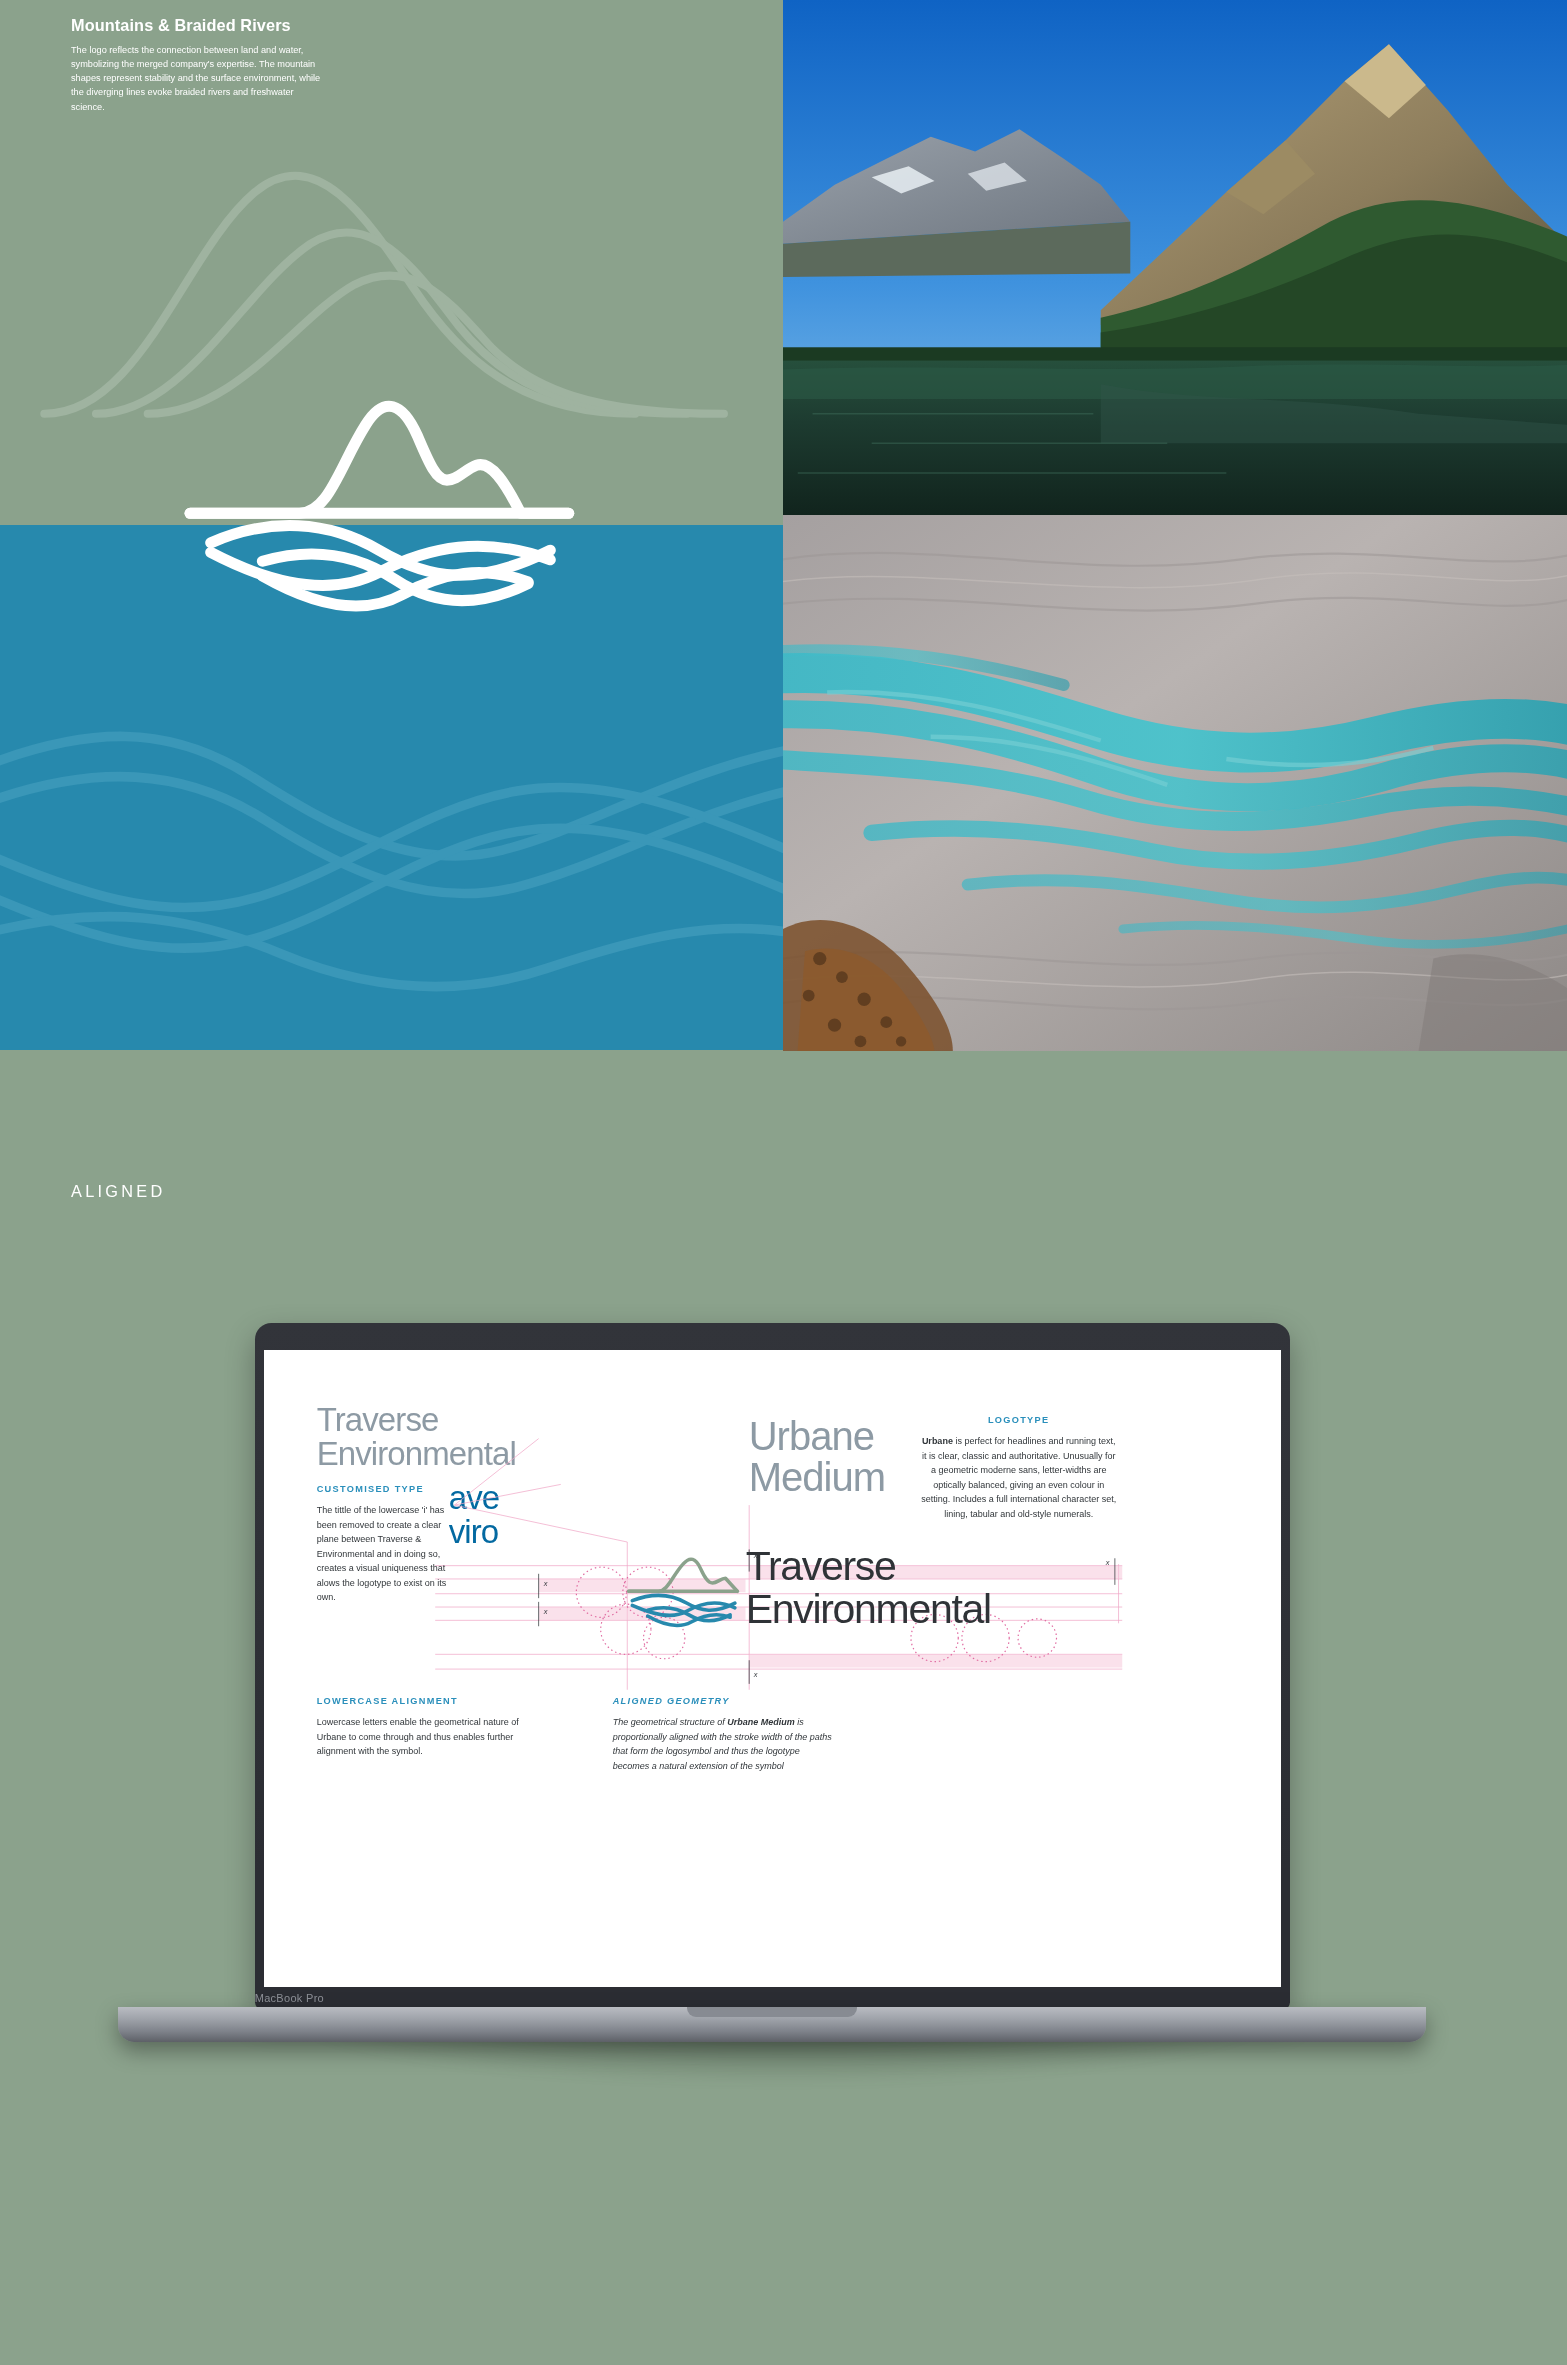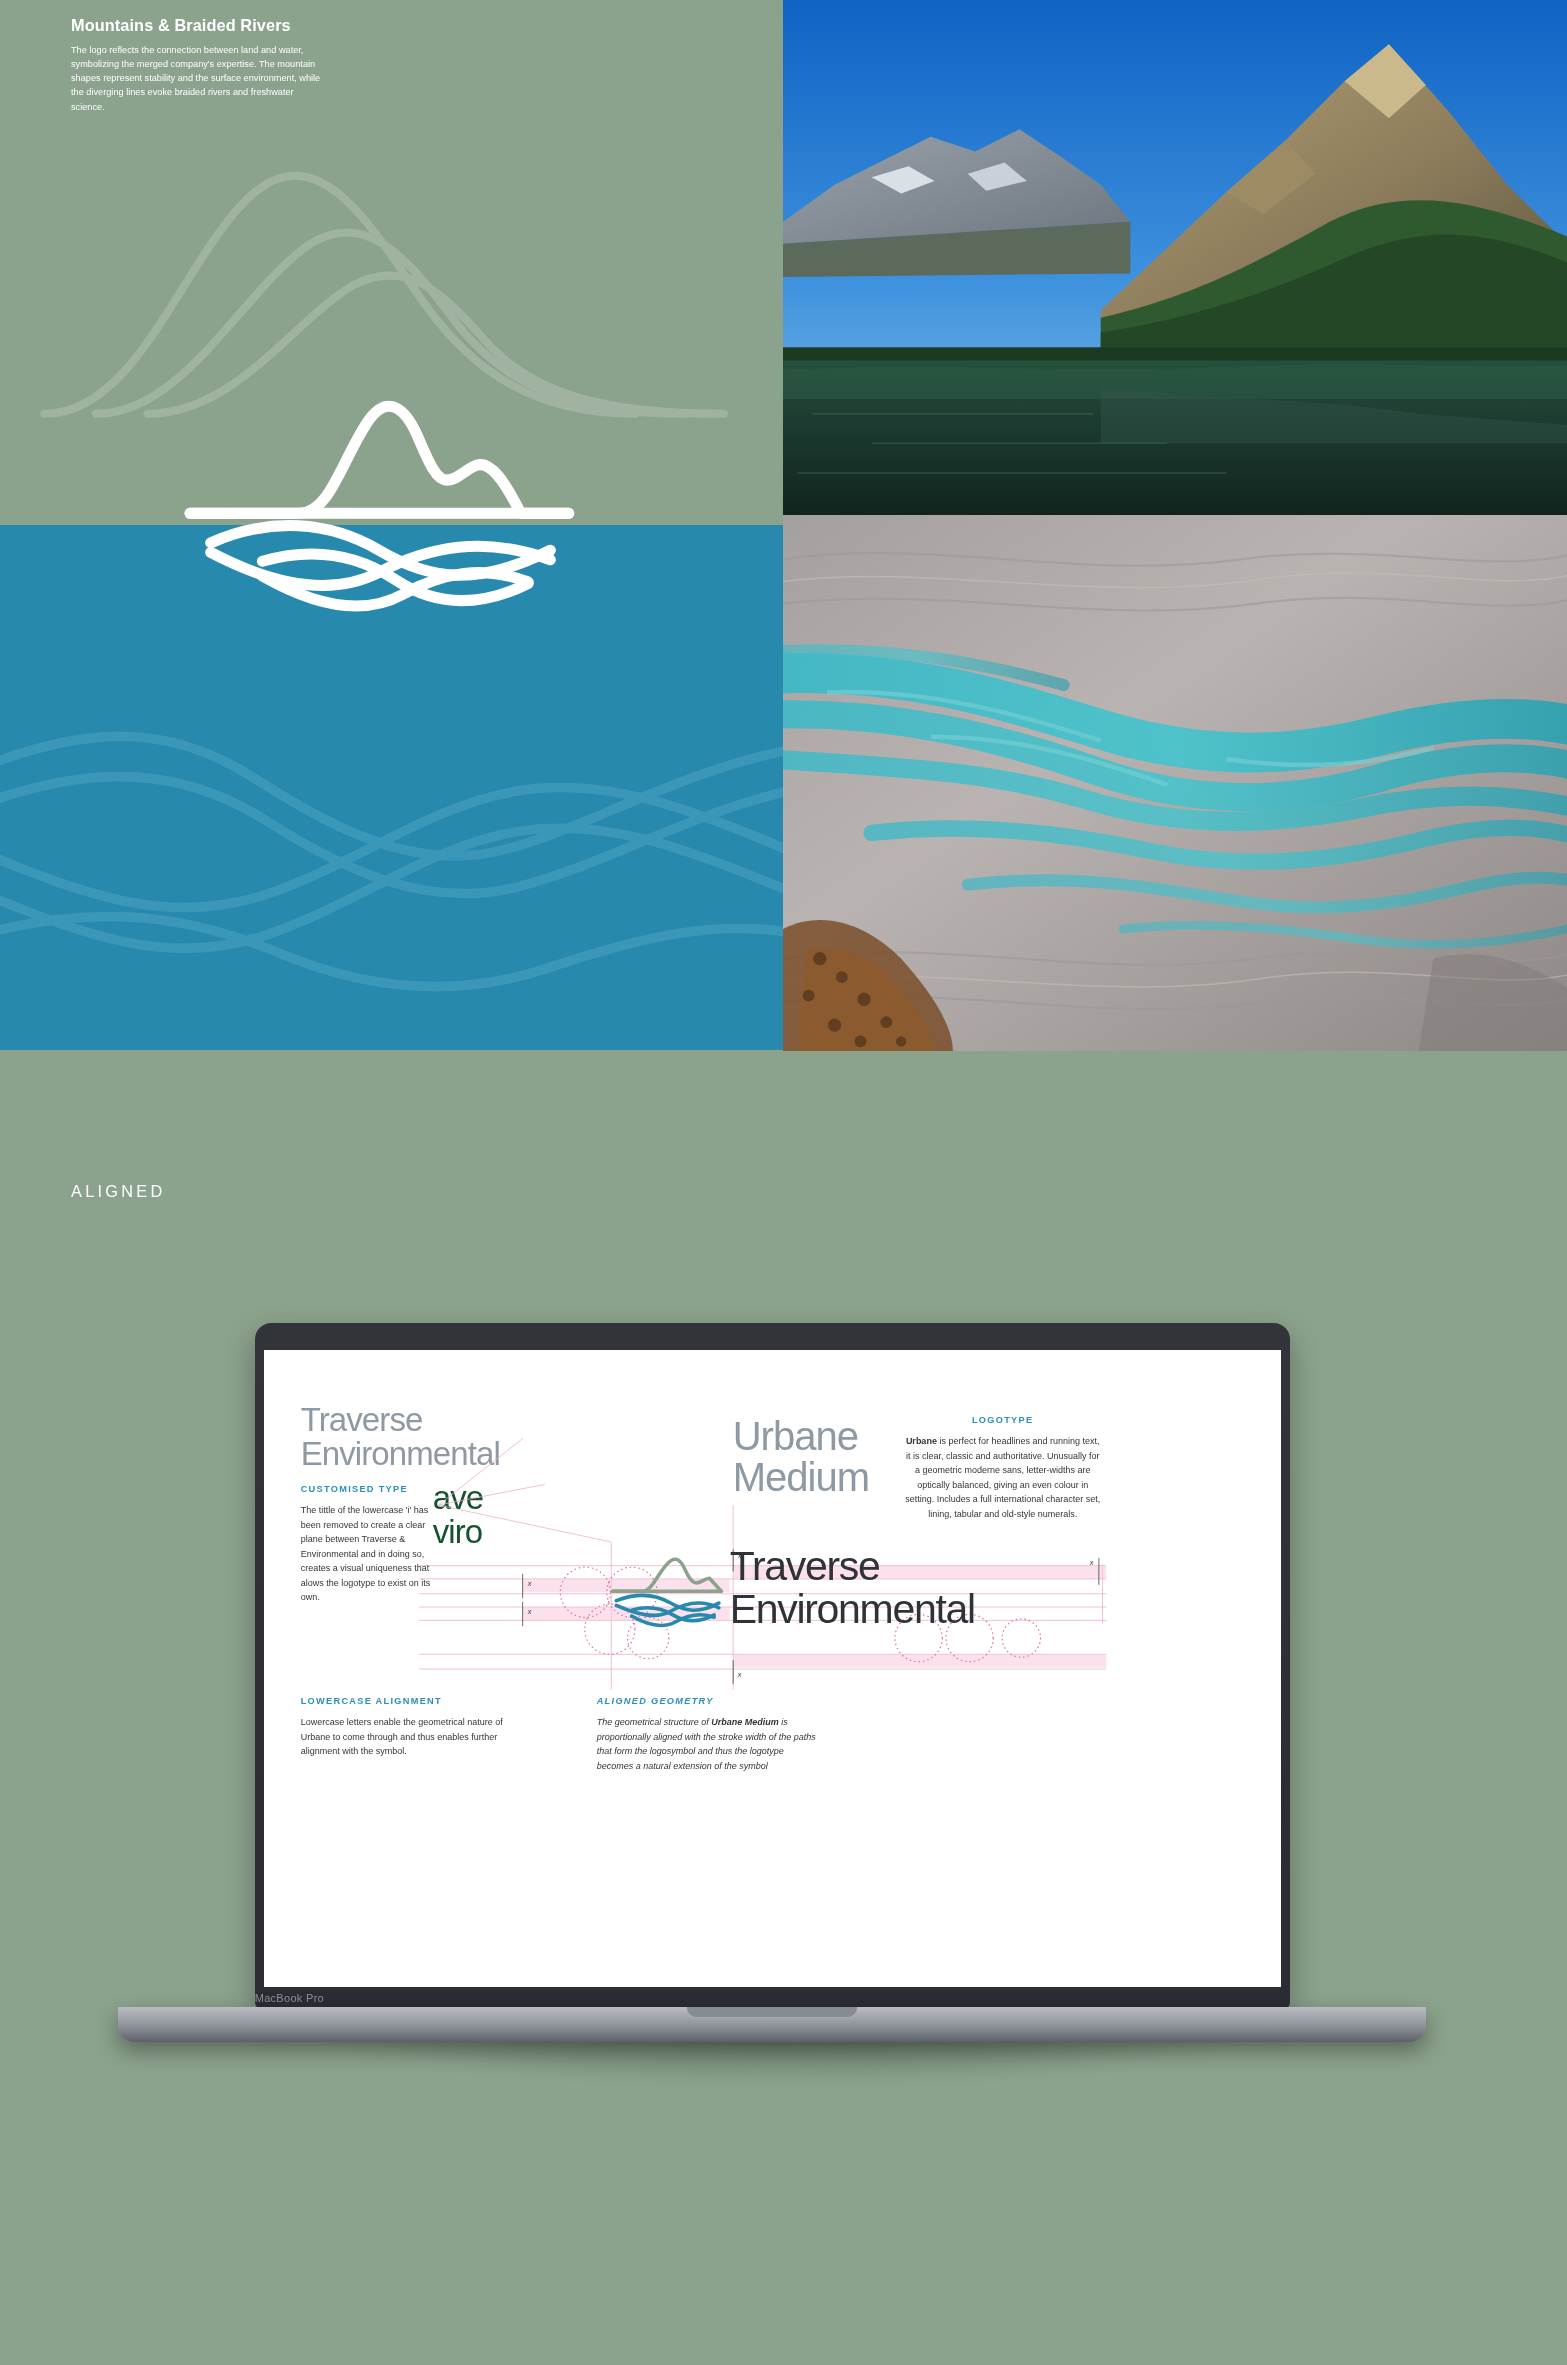"Traverse" .slide { left: 0 -> 16px }
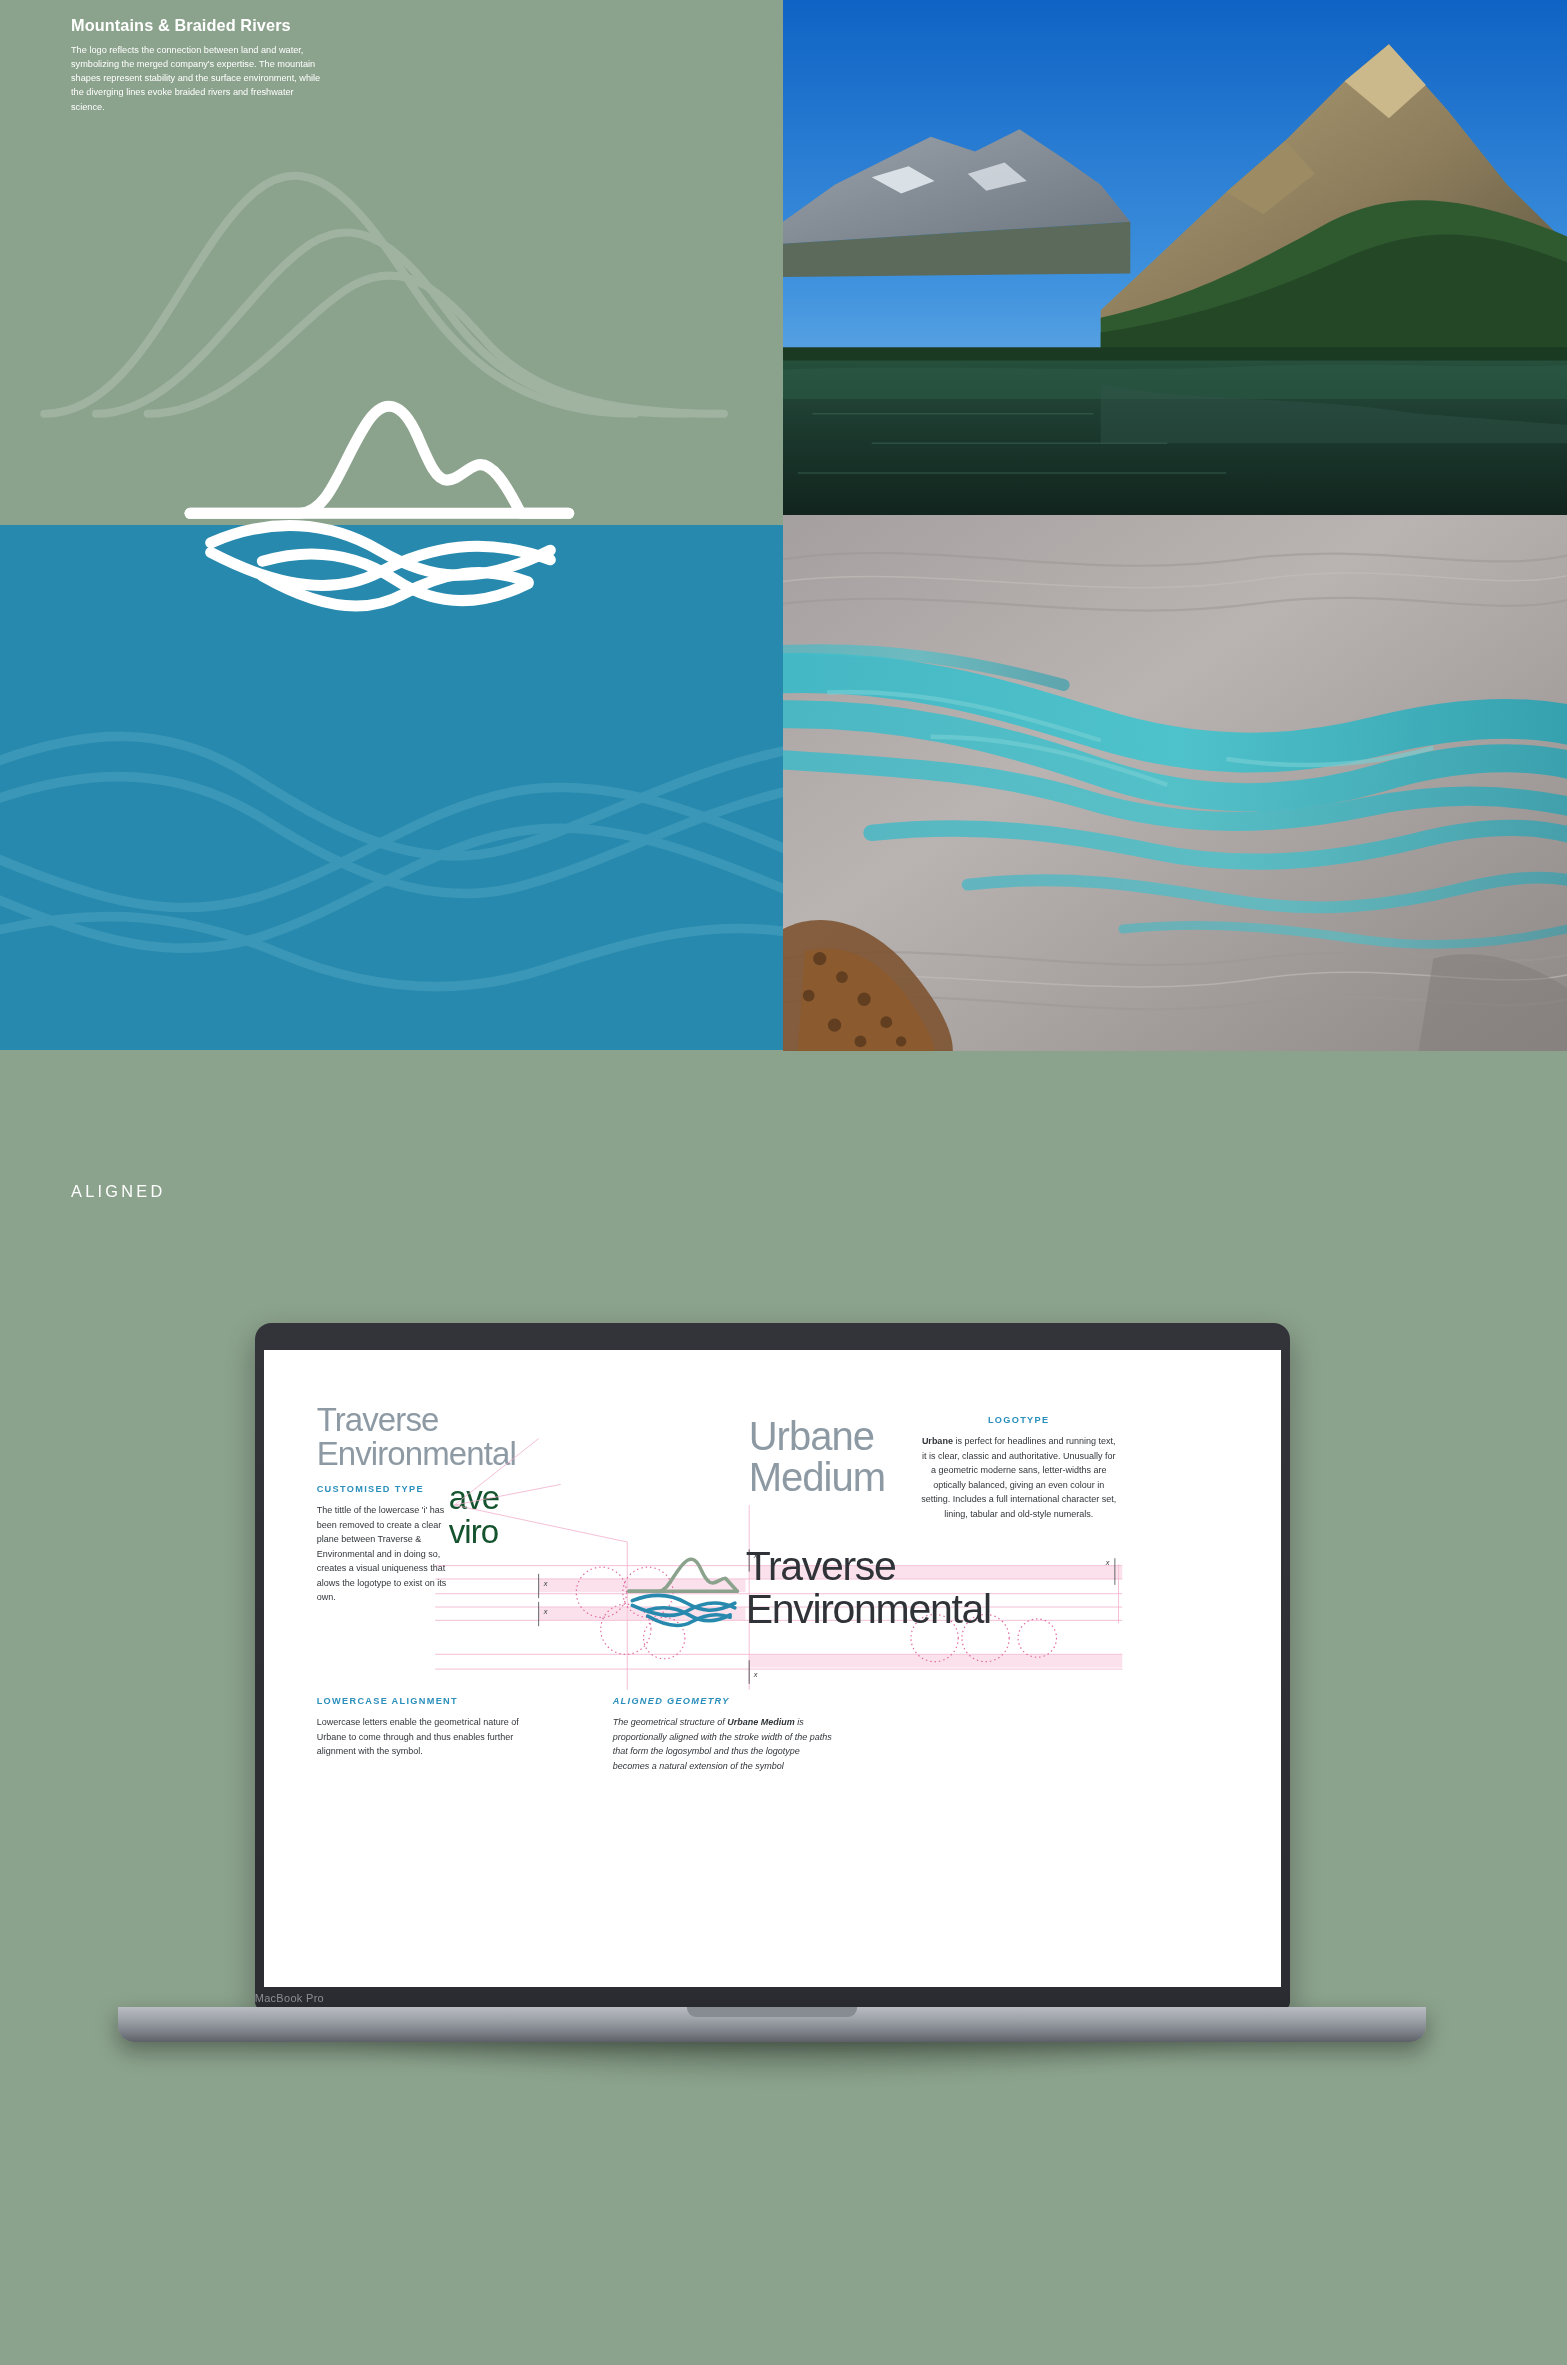"ave" .ghost-wordmark2 { color: #14532d -> #0369a1 }
